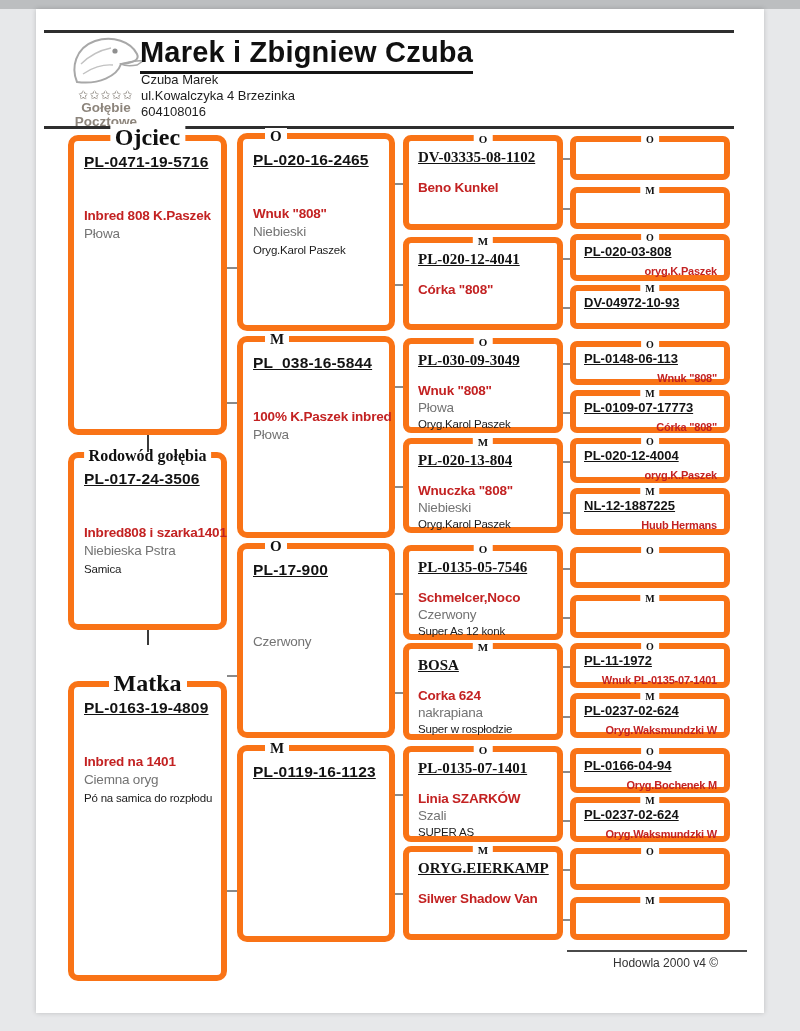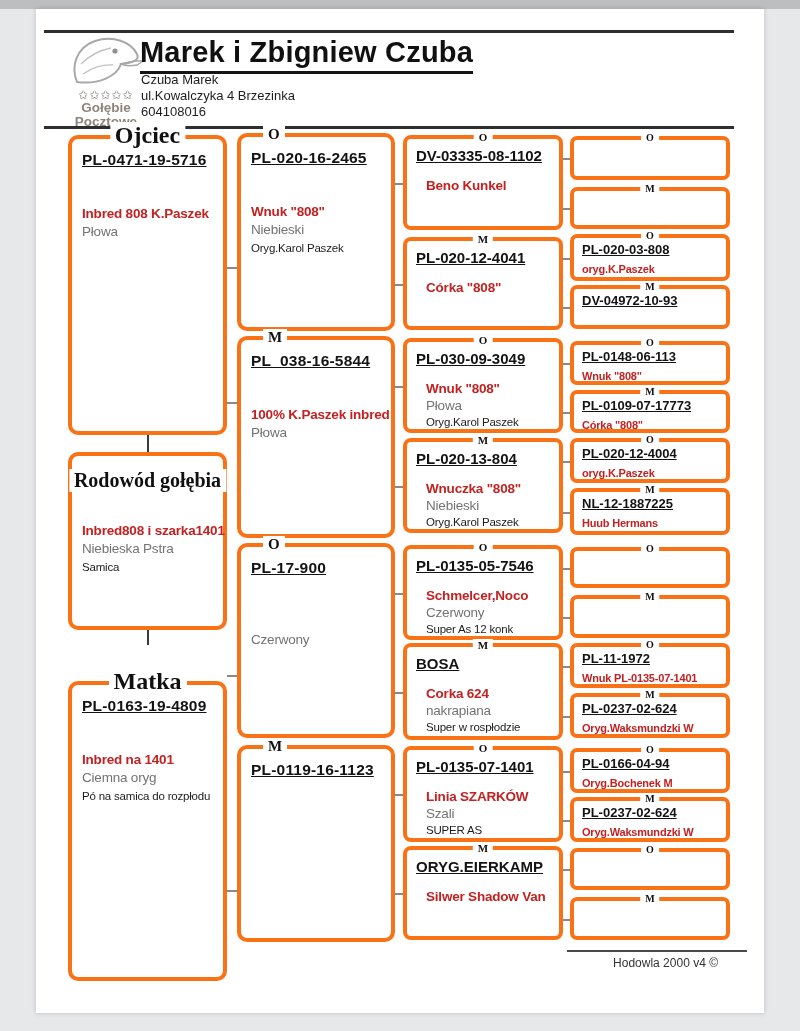"Ojciec" .box { border: 4px solid #f97316 -> 6px solid #f97316 }
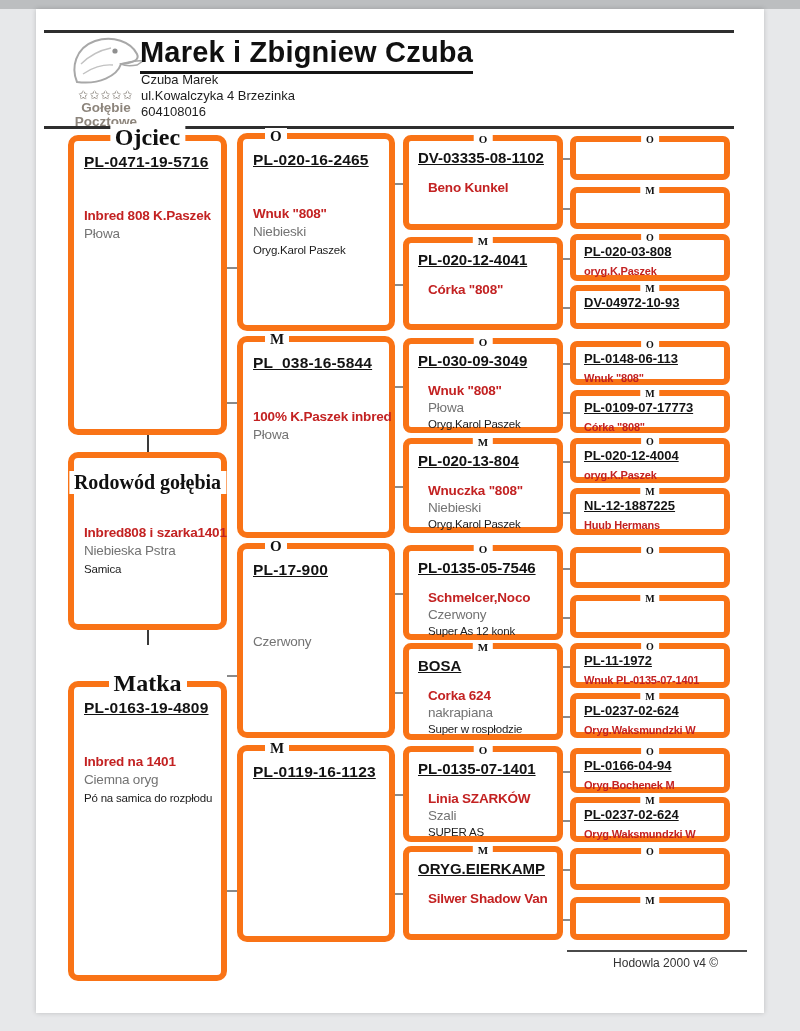"DV-03335-08-1102" .c3 .ring { font-family: none -> Liberation Serif, serif }
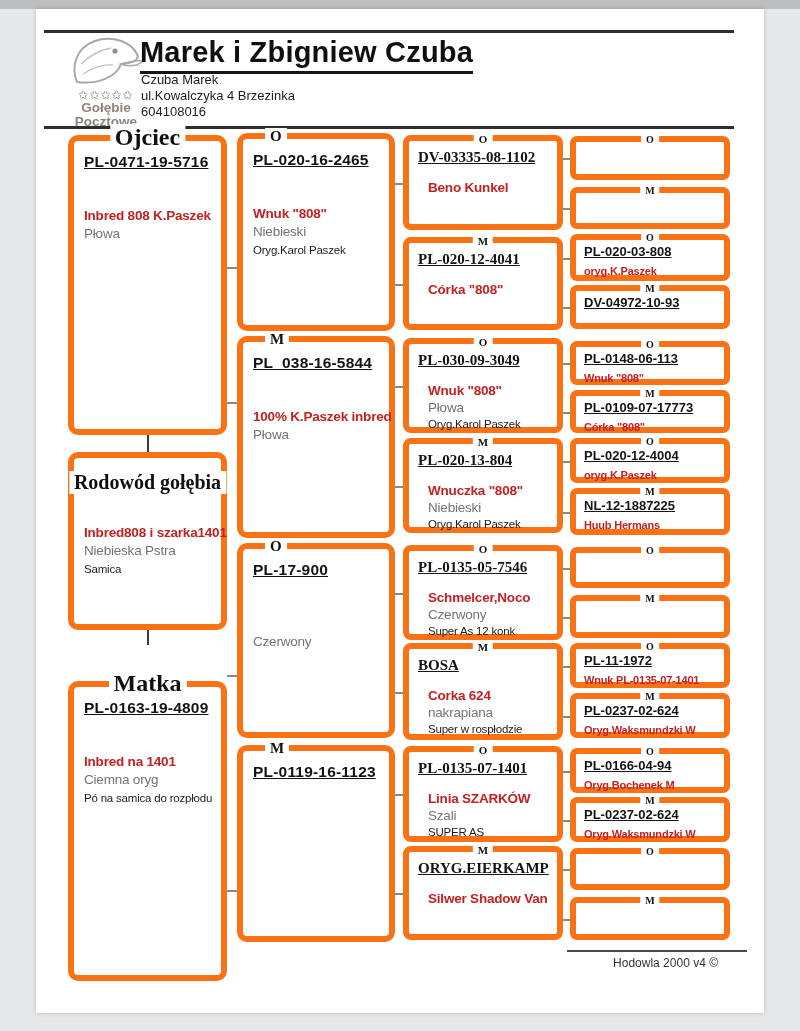"Beno Kunkel" .c3 .line { margin-left: 10px -> none }
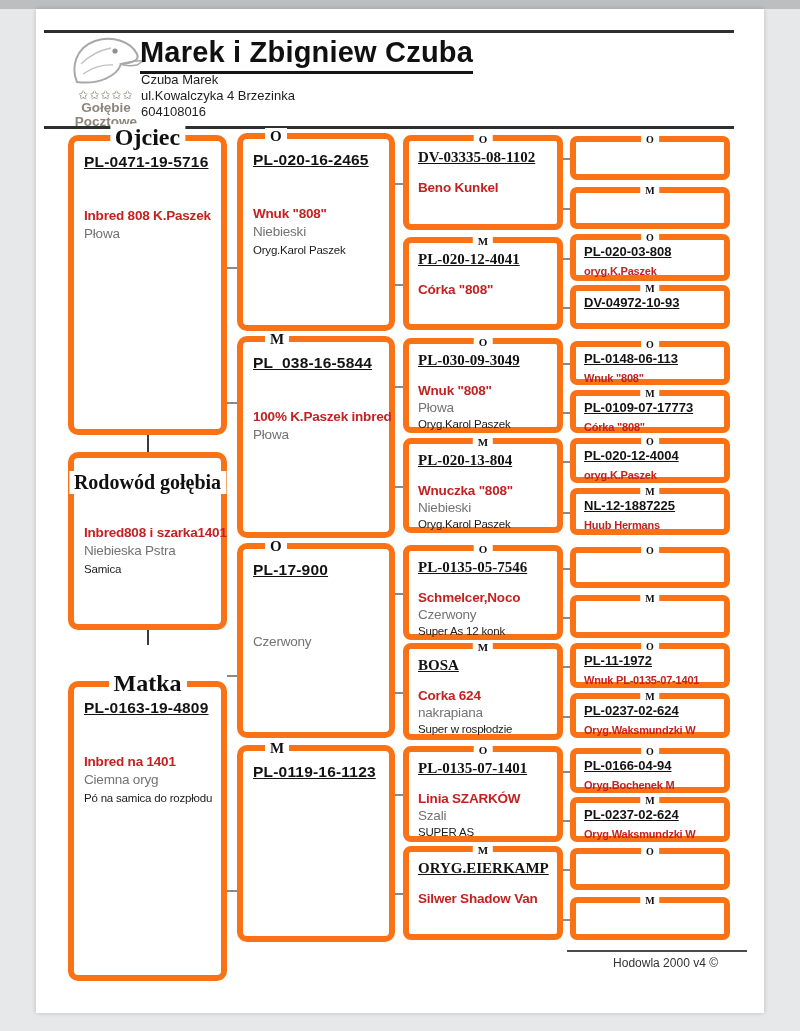"oryg.K.Paszek" .c4 .lines { text-align: none -> right }
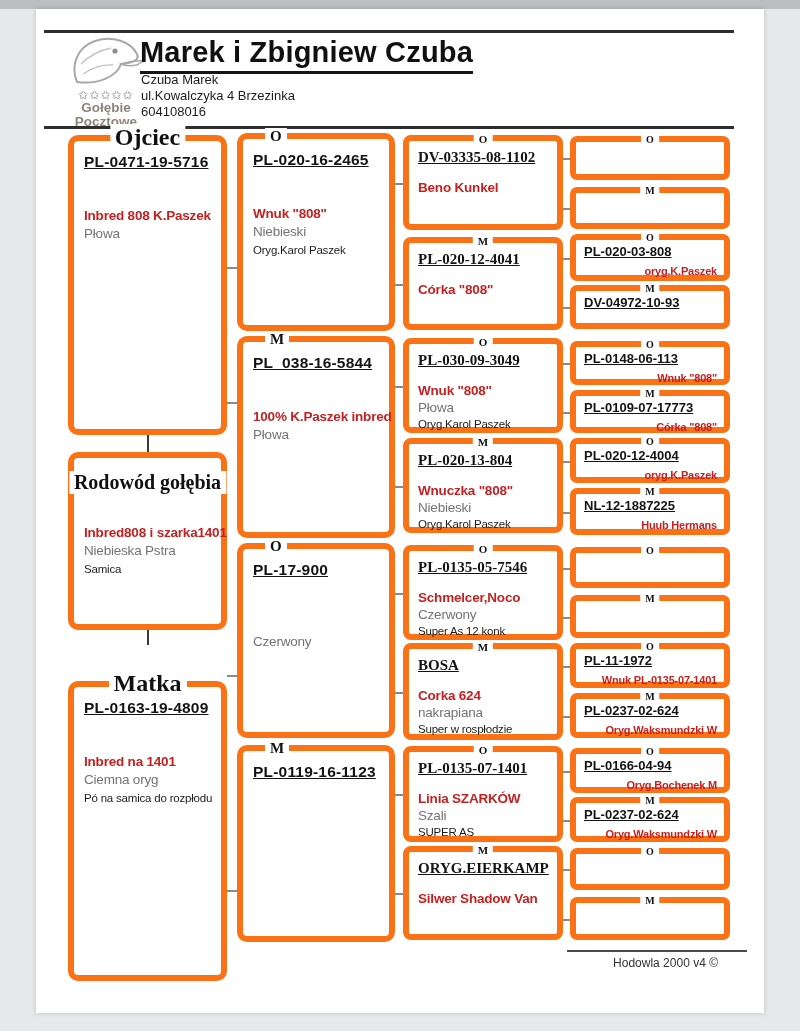"Rodowód gołębia" .c1 .label-md { font-size: 20px -> 16px; margin-top: 24px -> none }
